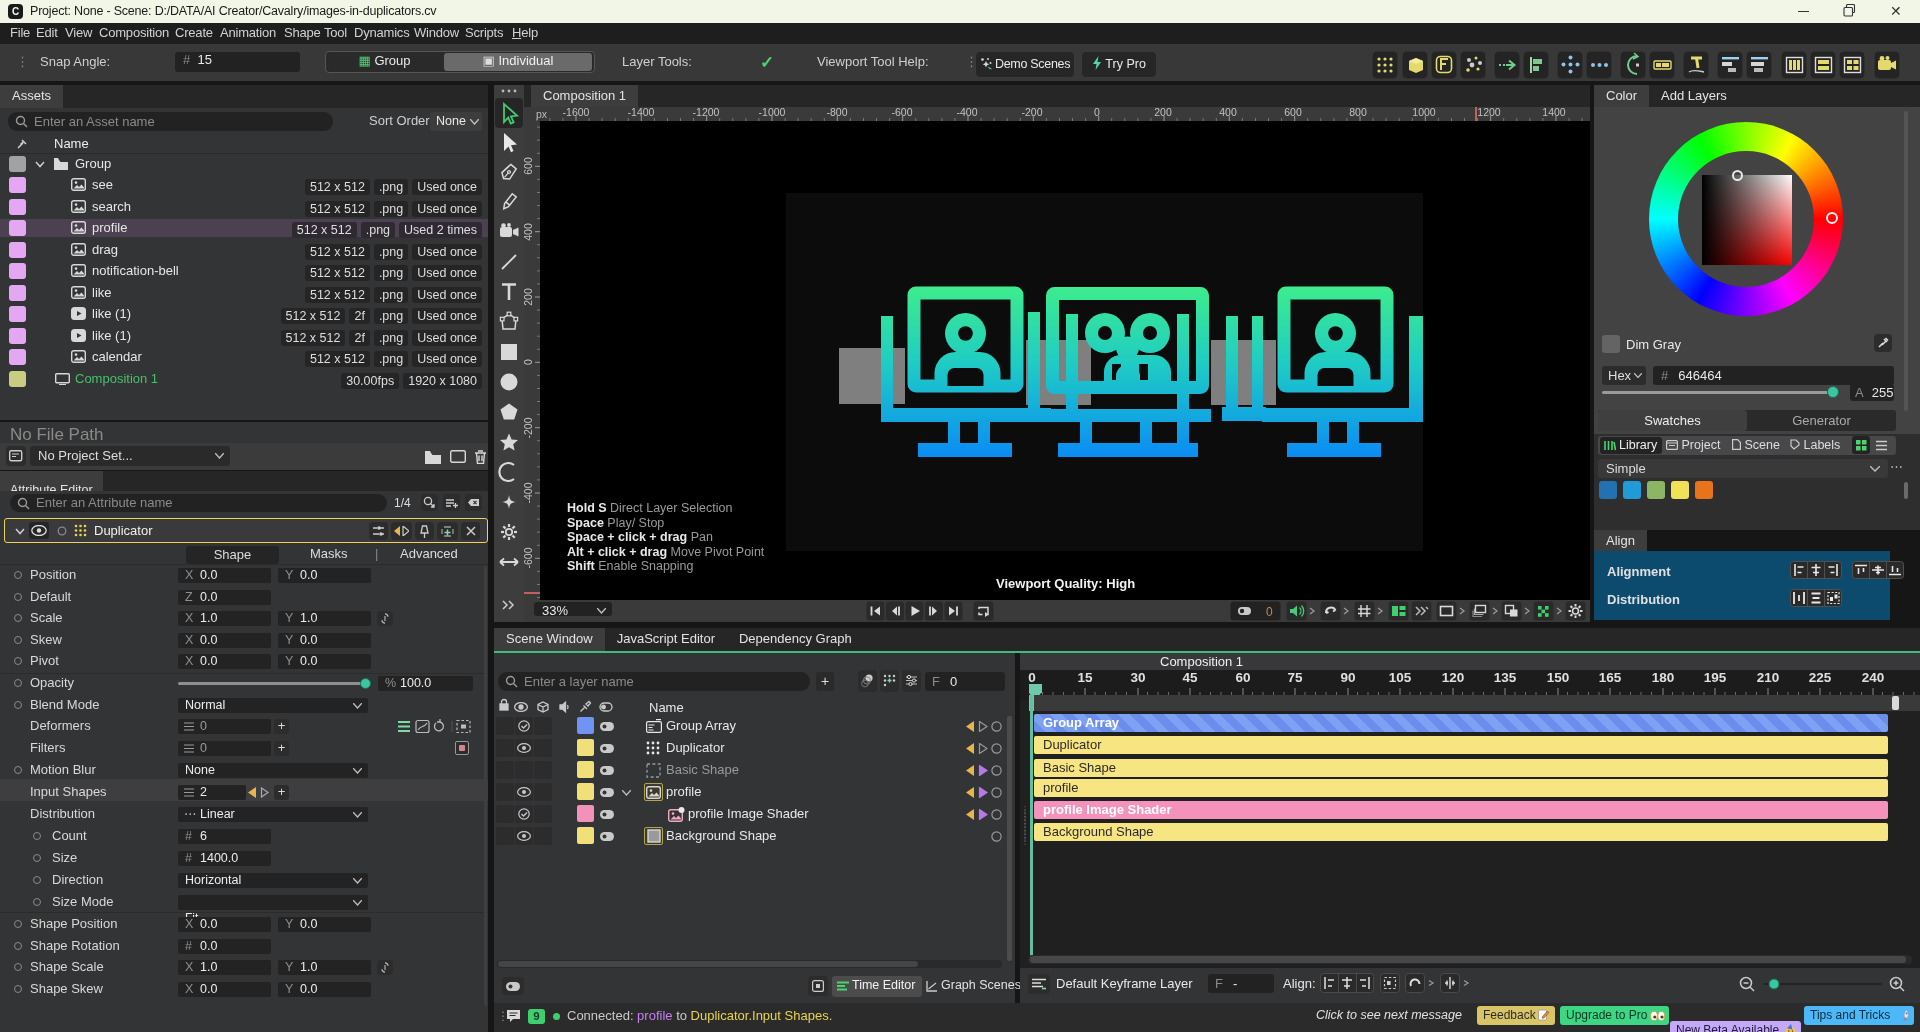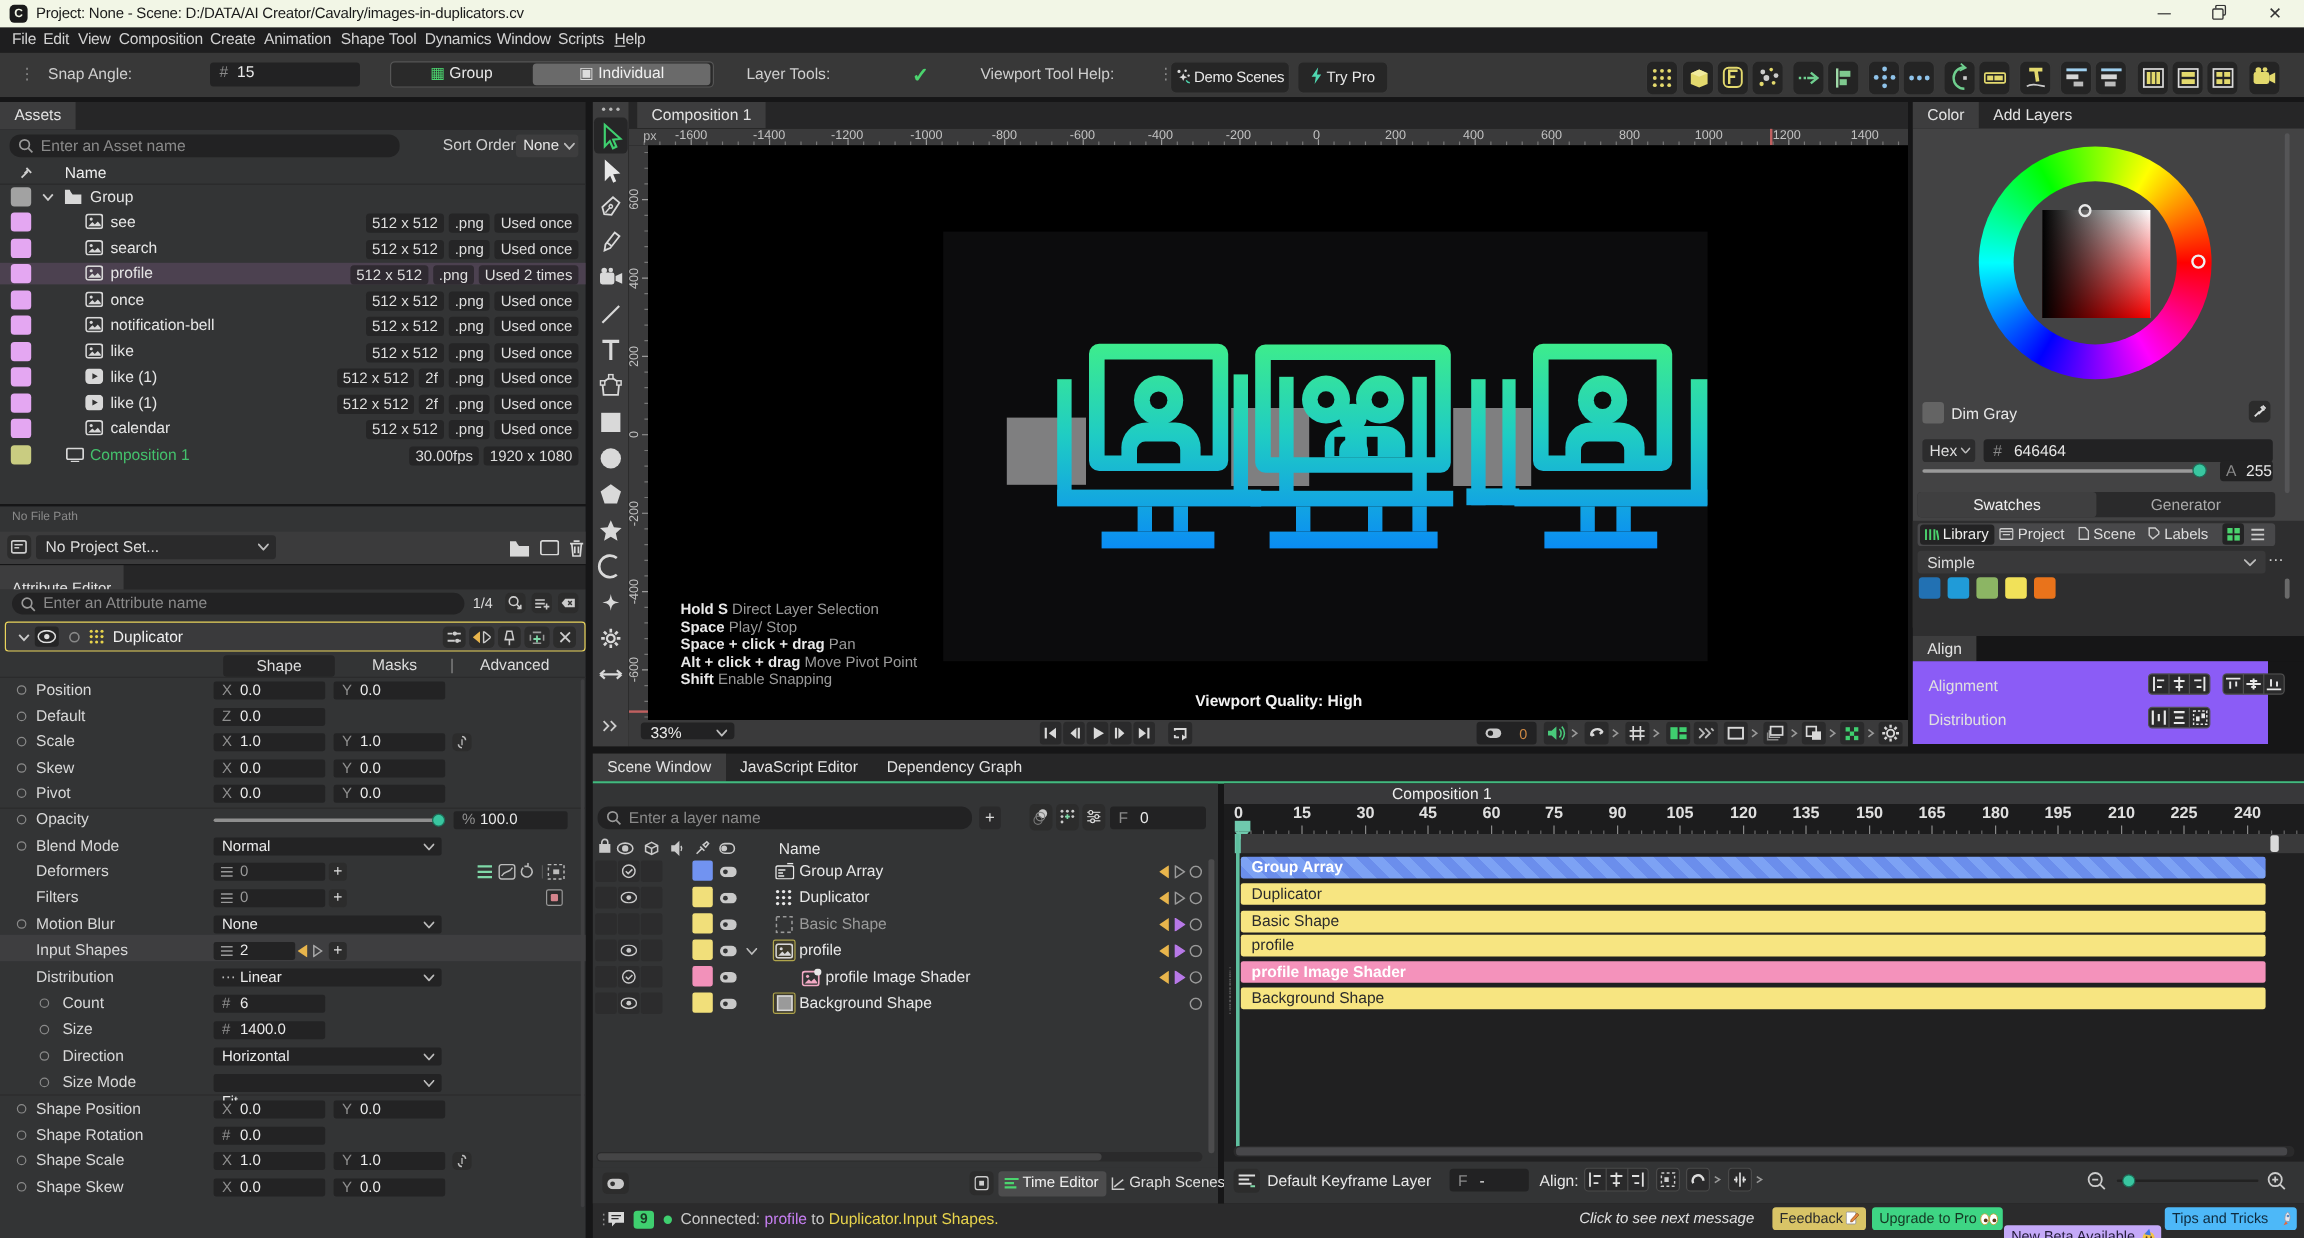"once" span.aname { text: once -> drag }
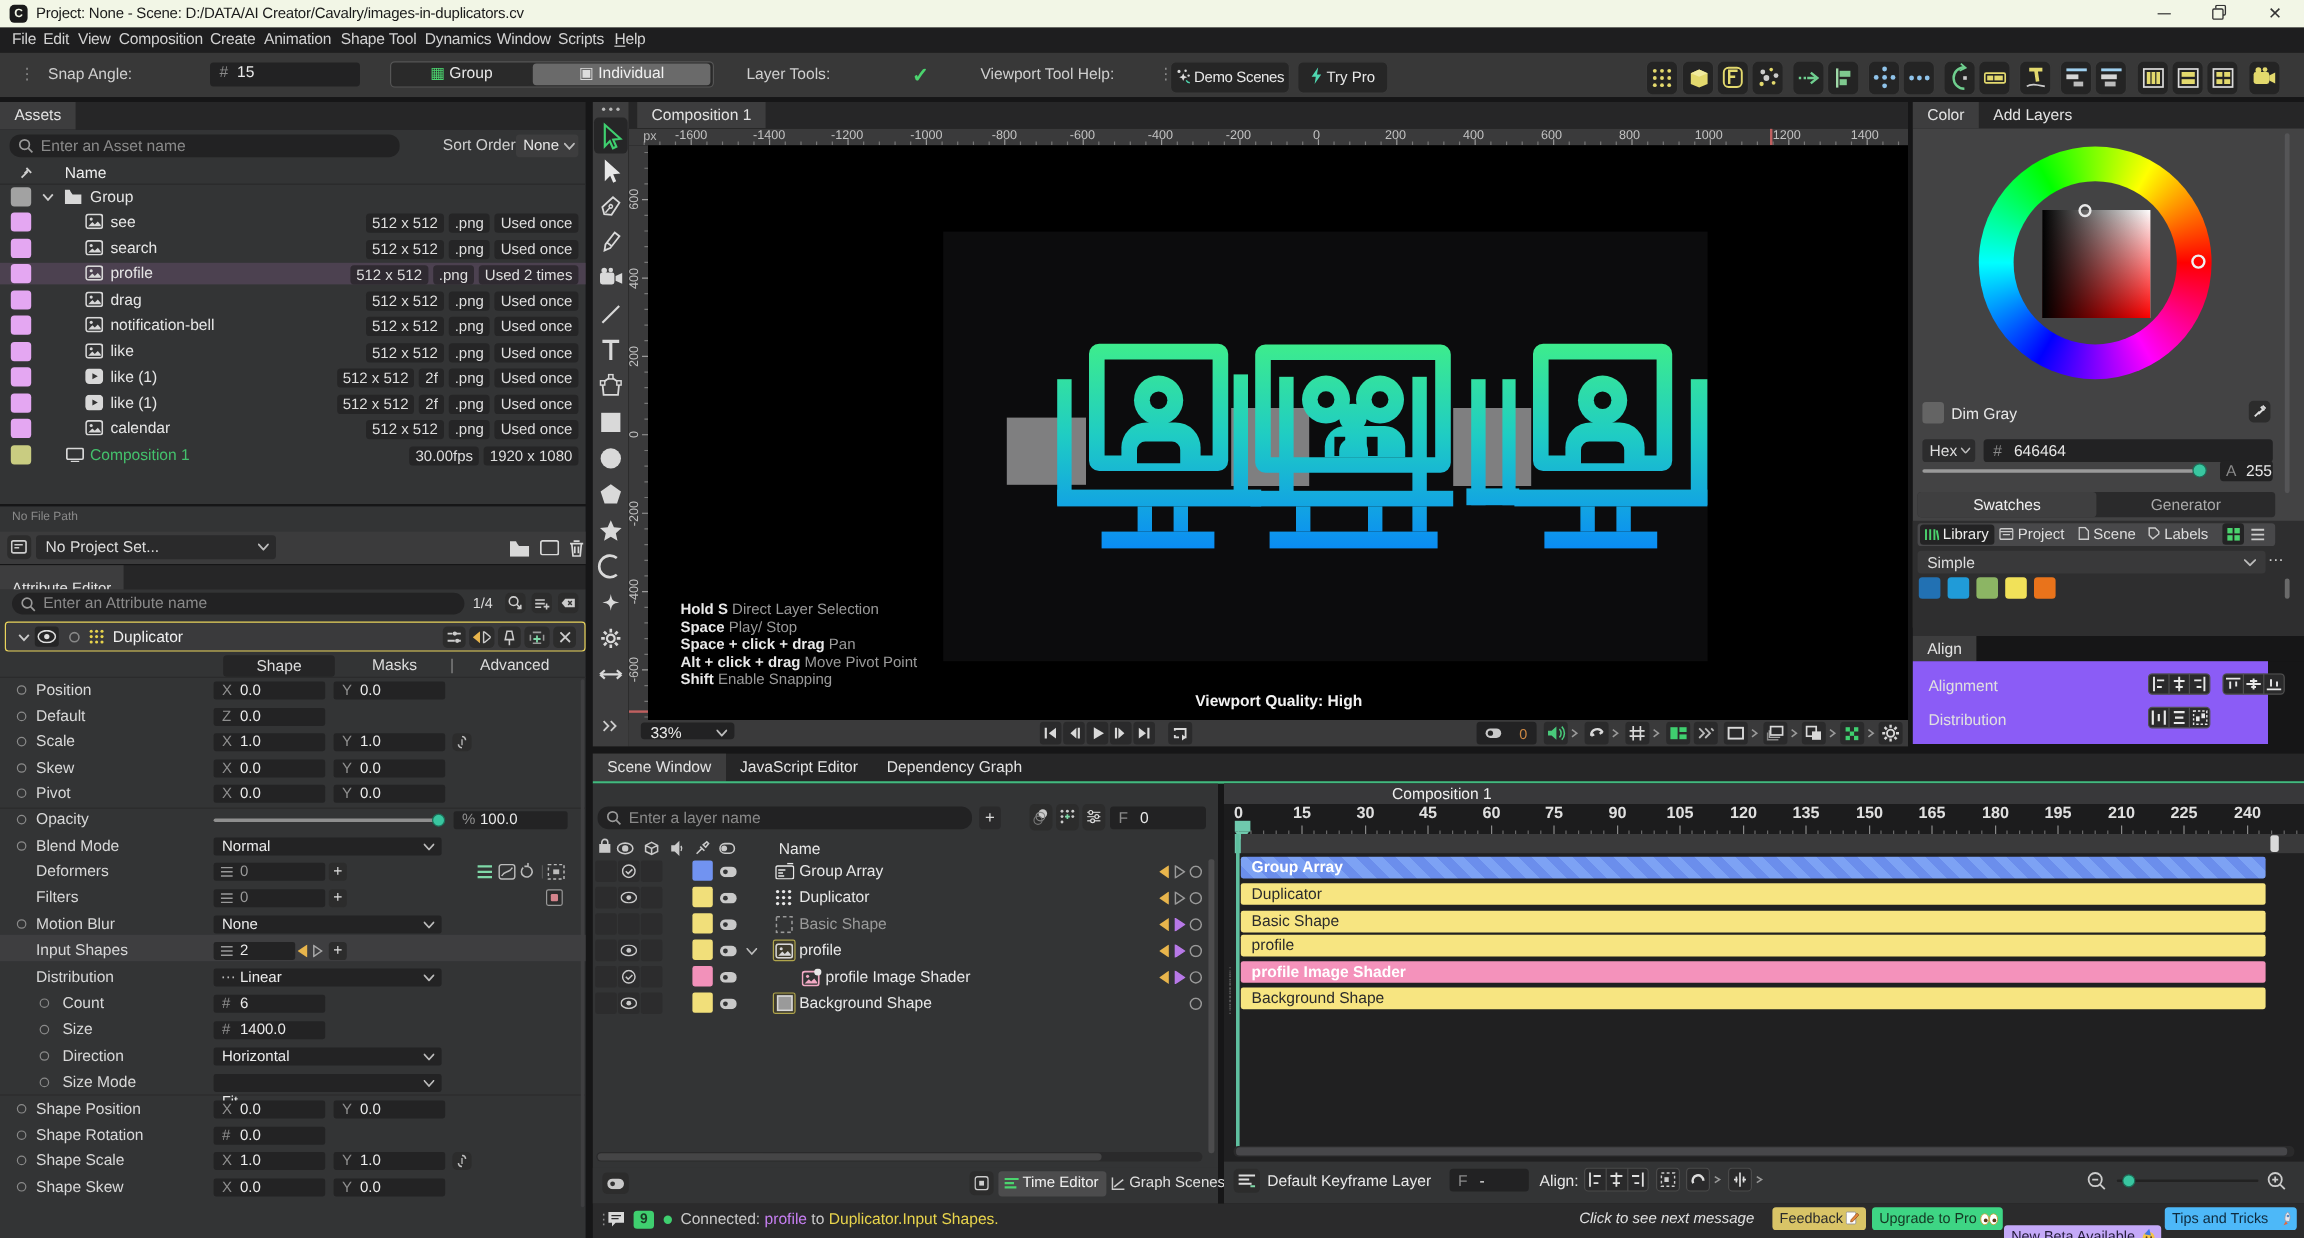"No File Path" div.abs { font-size: 10px -> 17px }
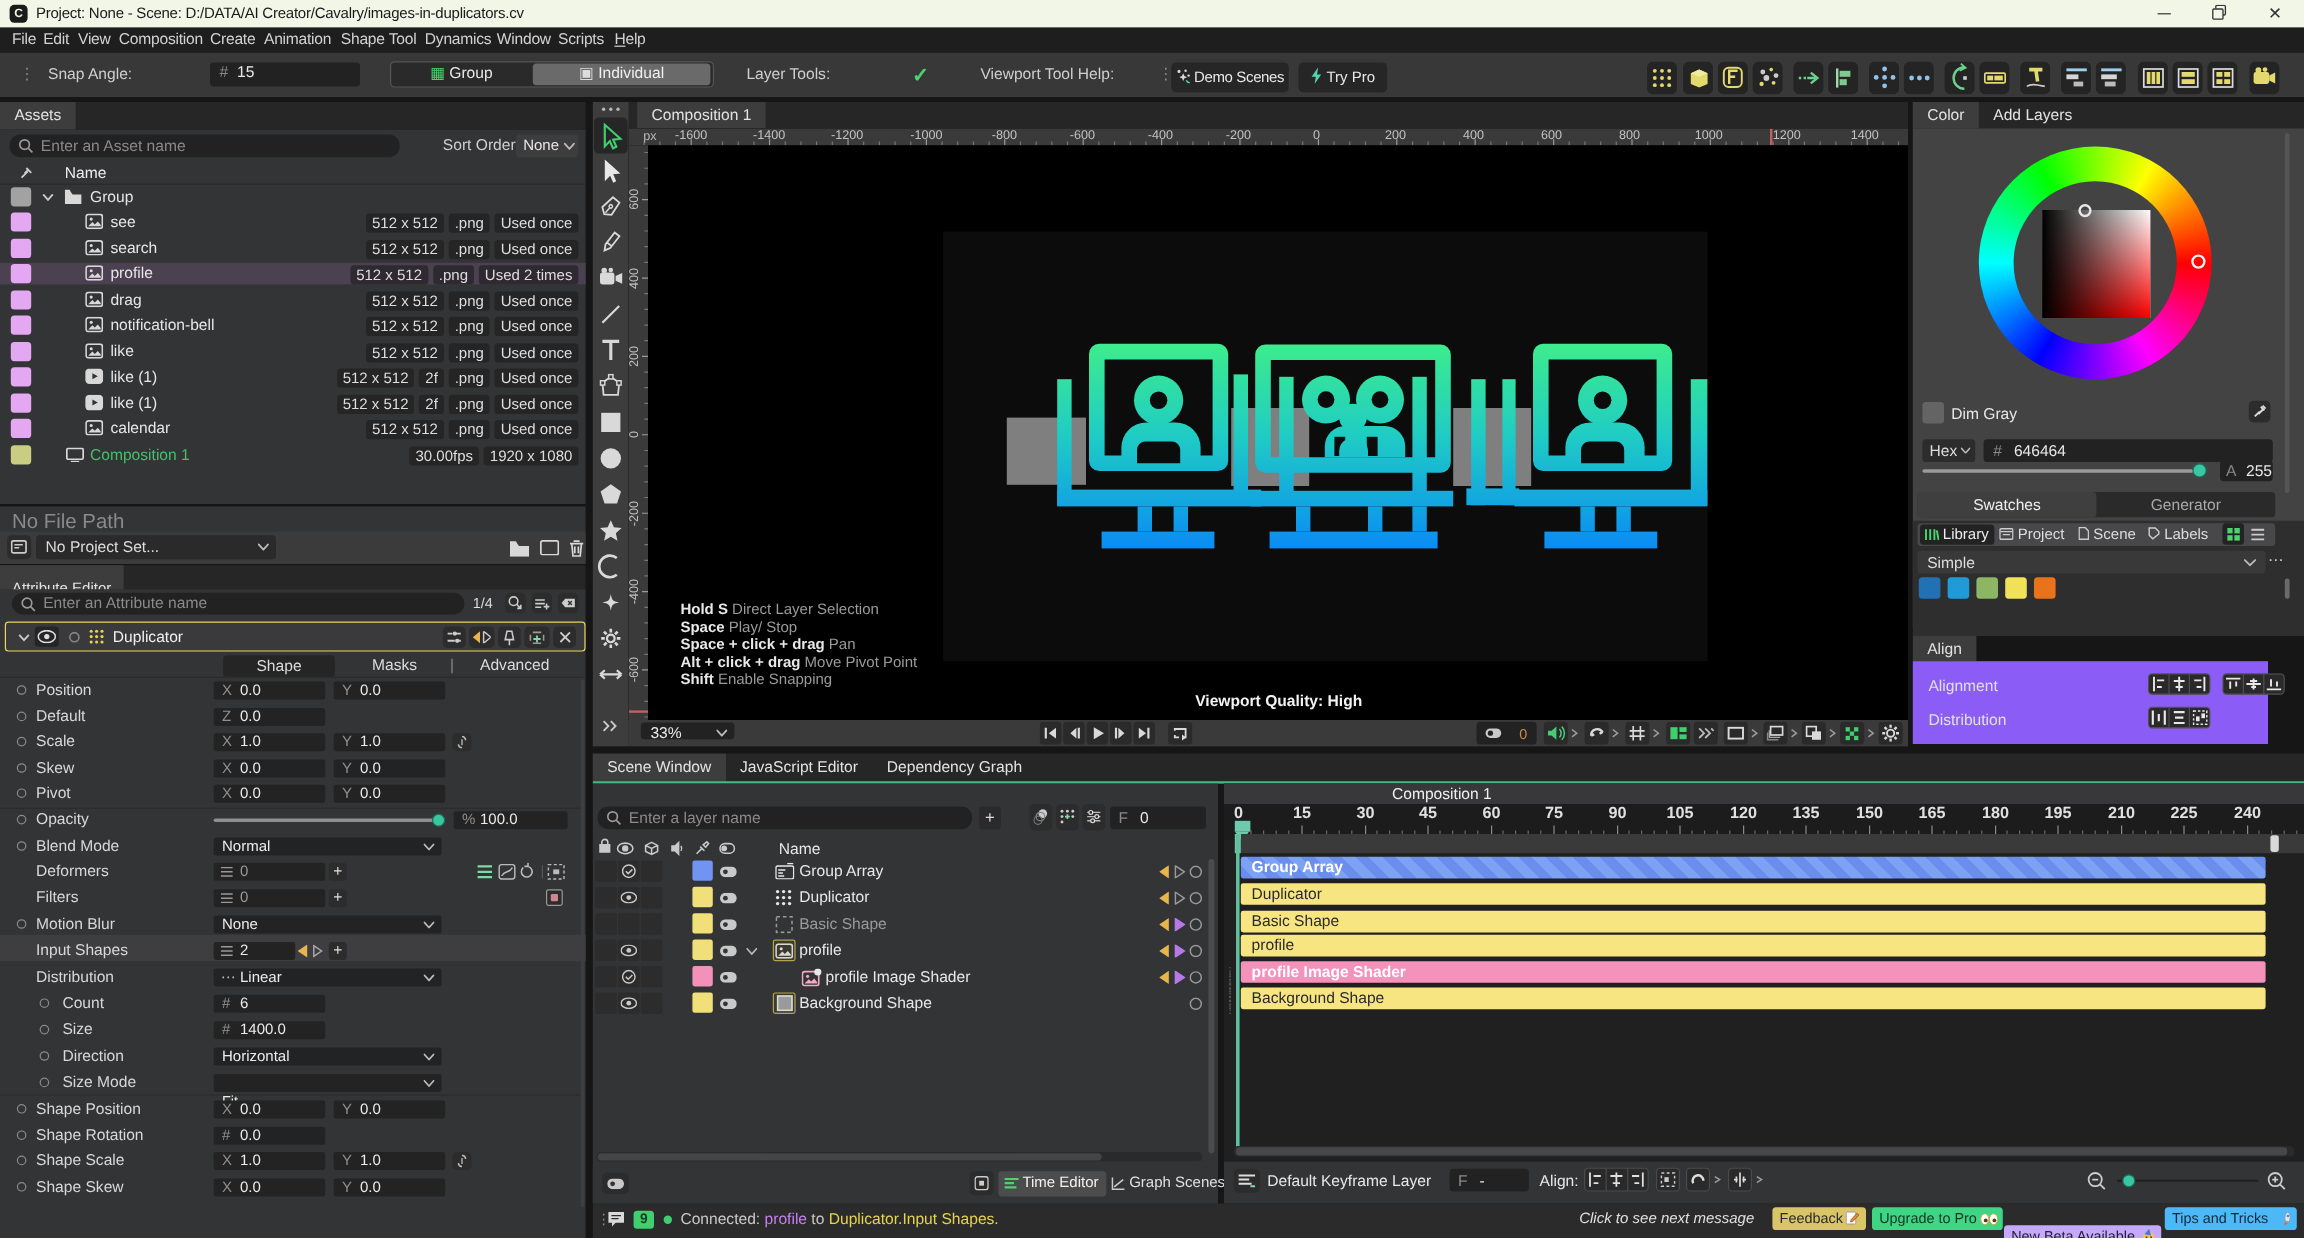"Alignment" div.abs { background: #8b5cf6 -> #0c4a6e; font-weight: none -> bold }
